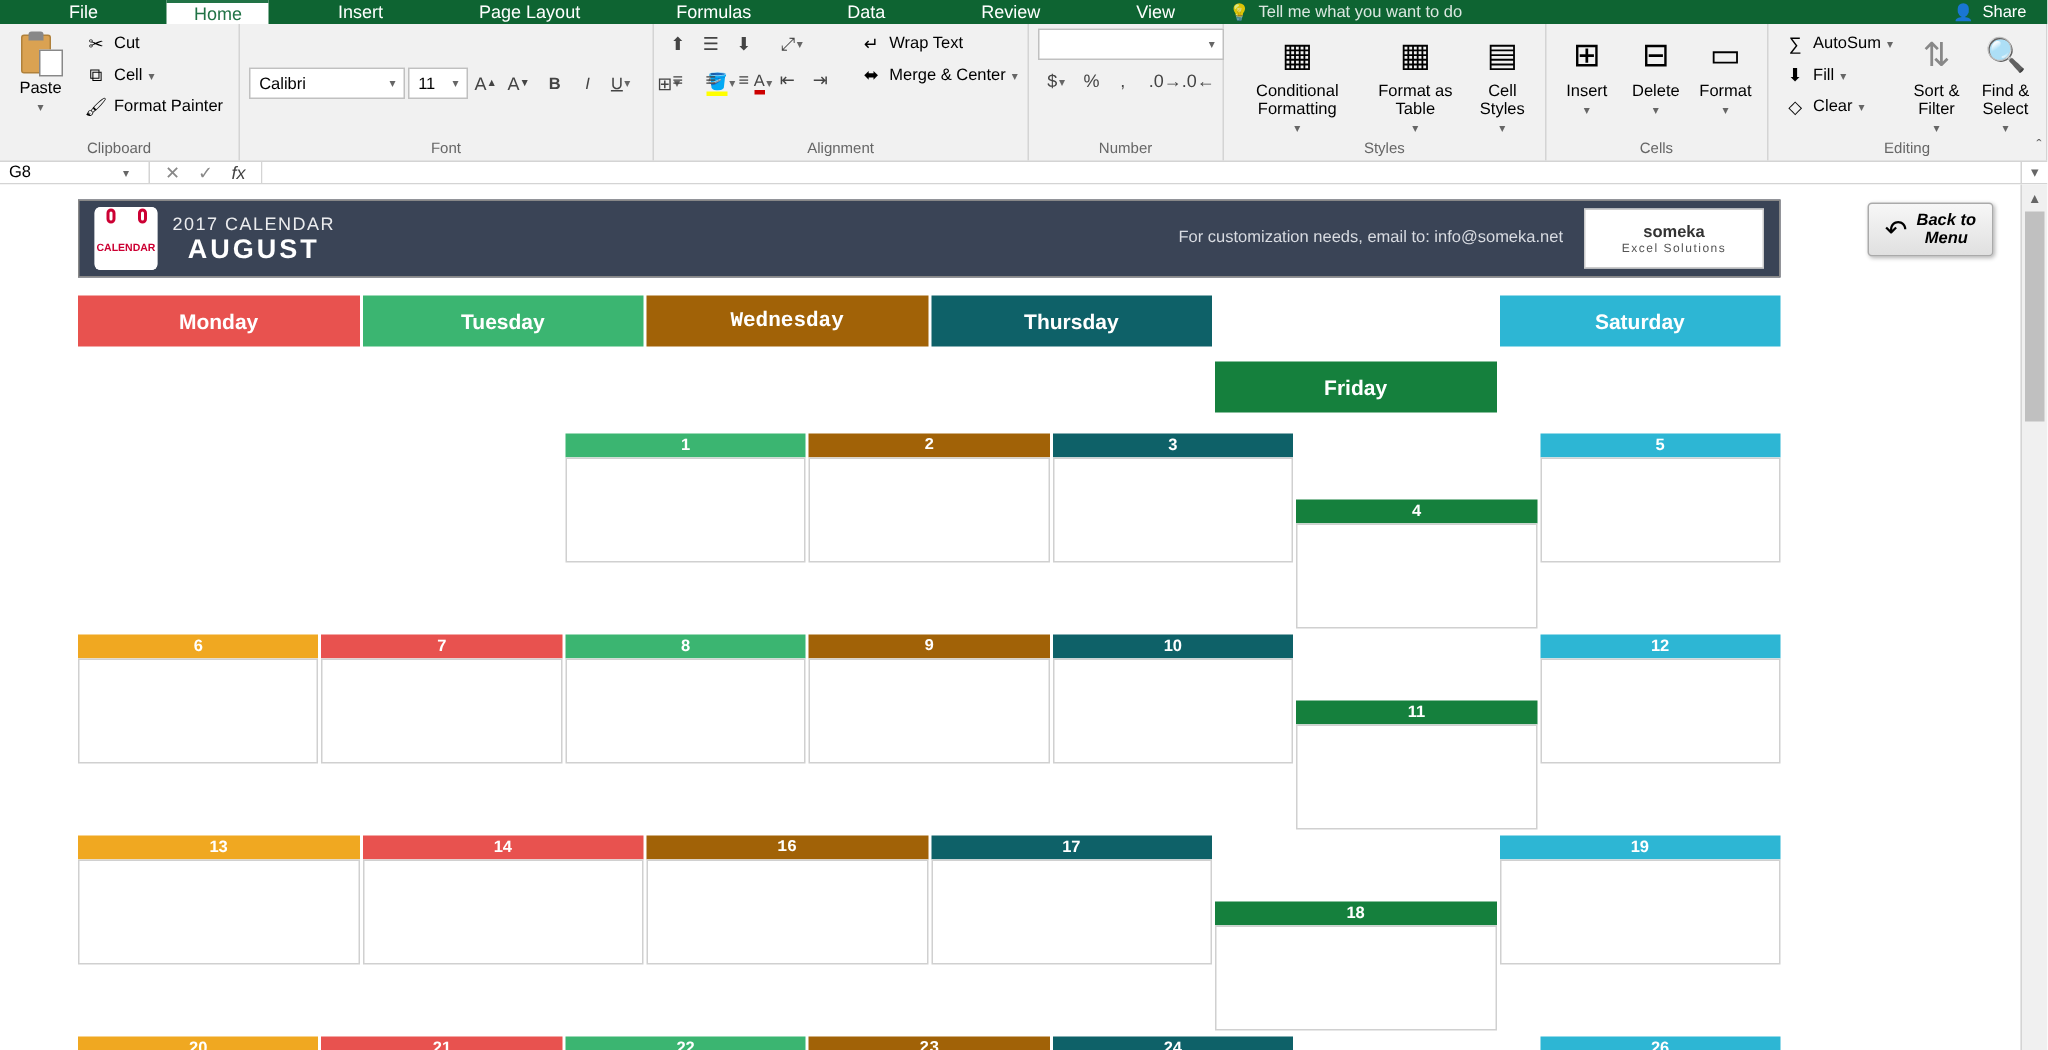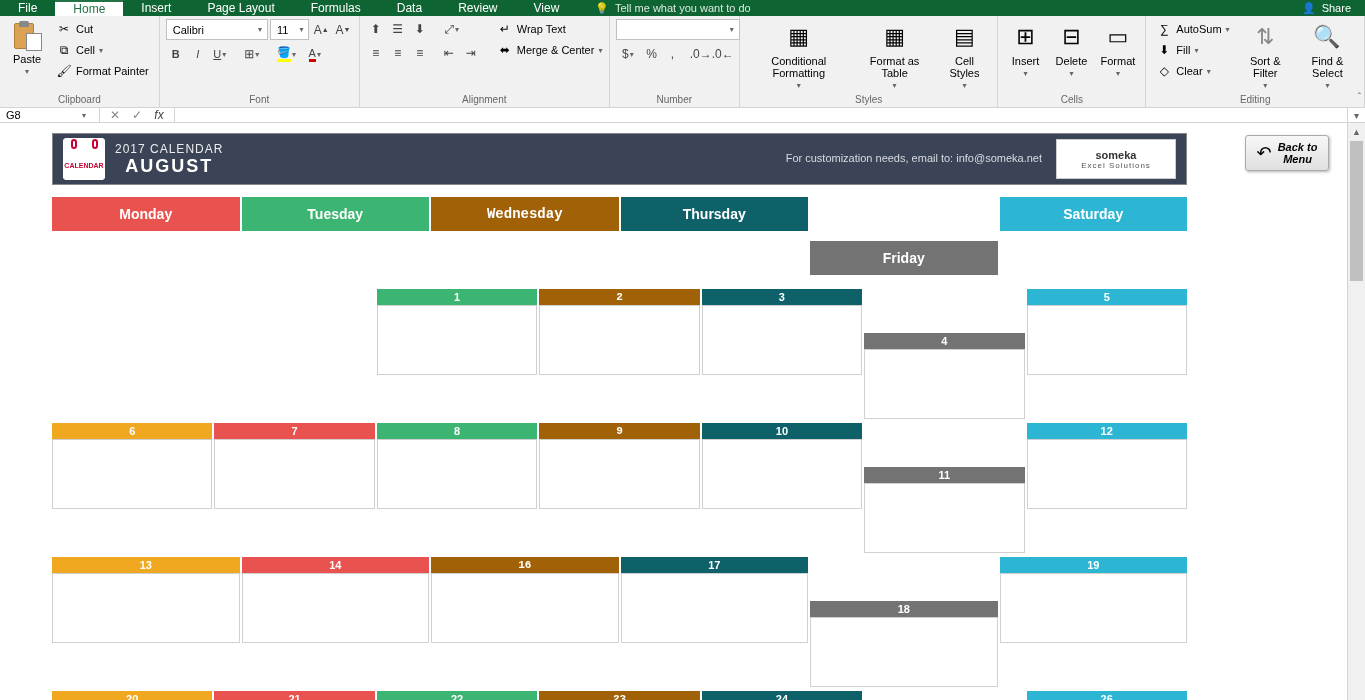"File" .tab { margin-left: none -> 28px }
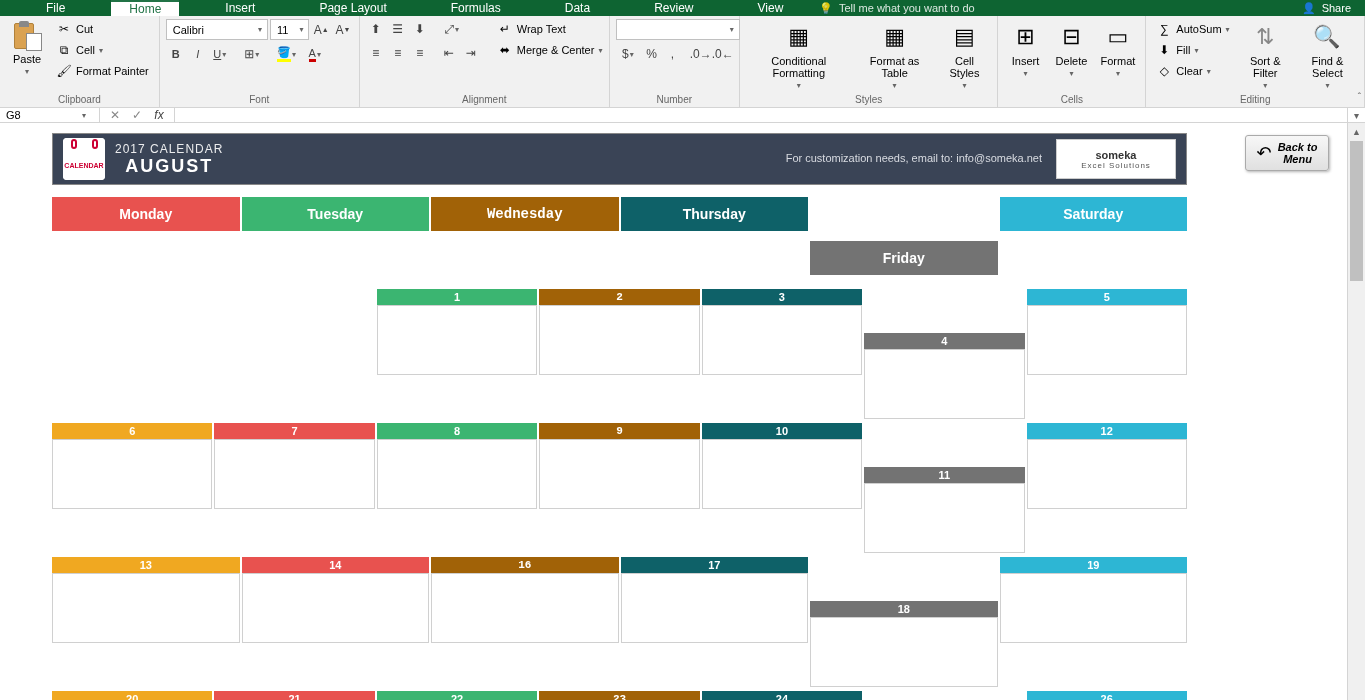"Calibri" div.rgroup-body { flex-direction: column -> row }
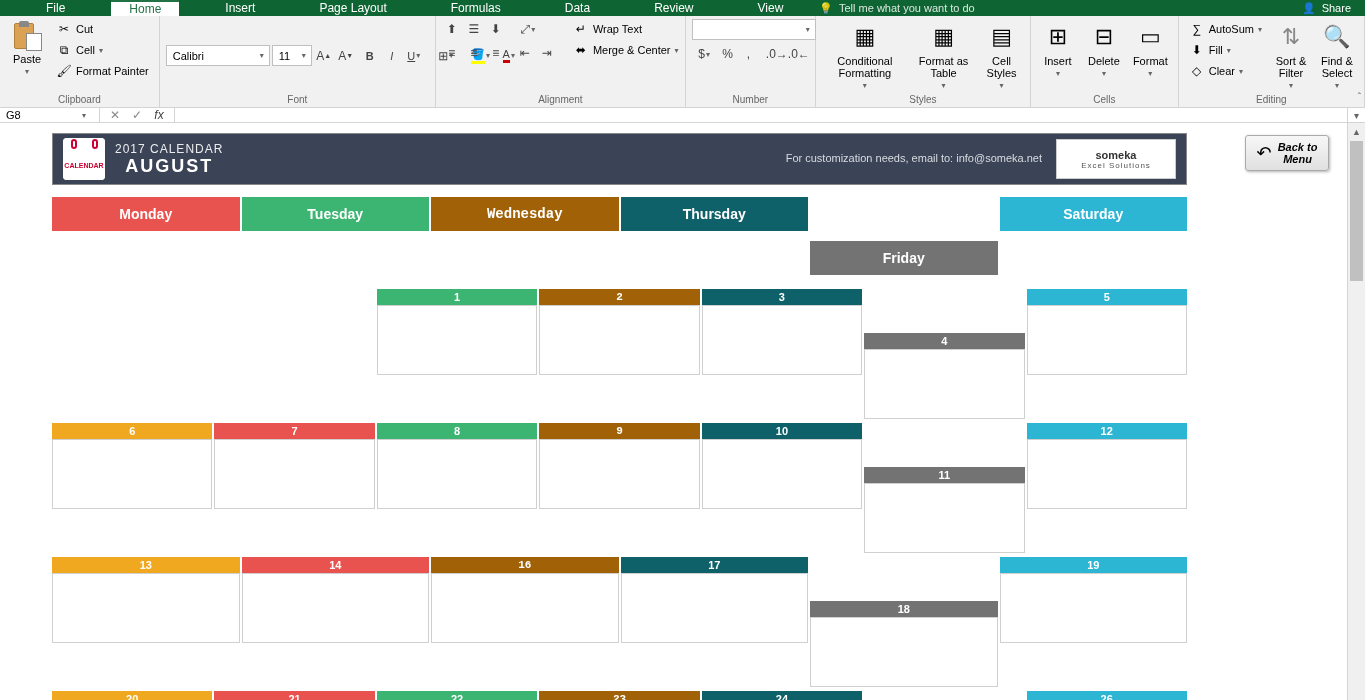"Friday" .c-fri { background: #737373 -> #15803d }
